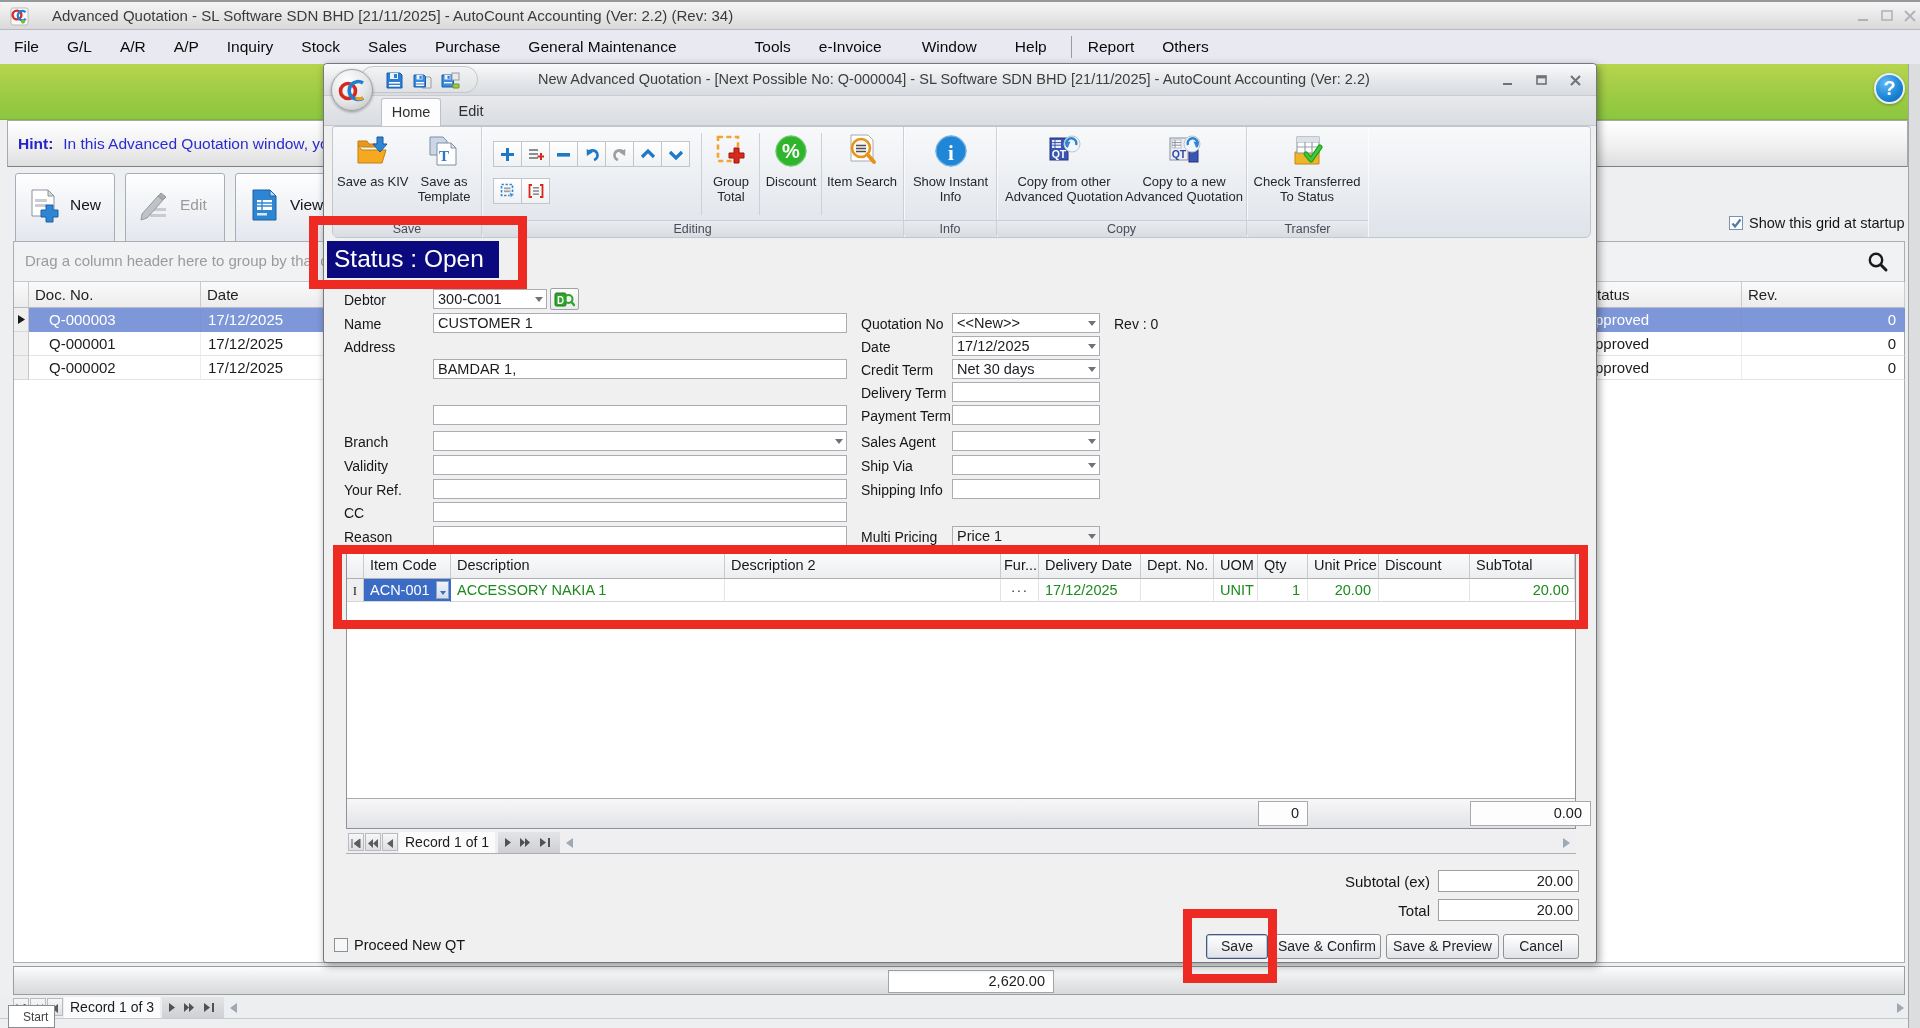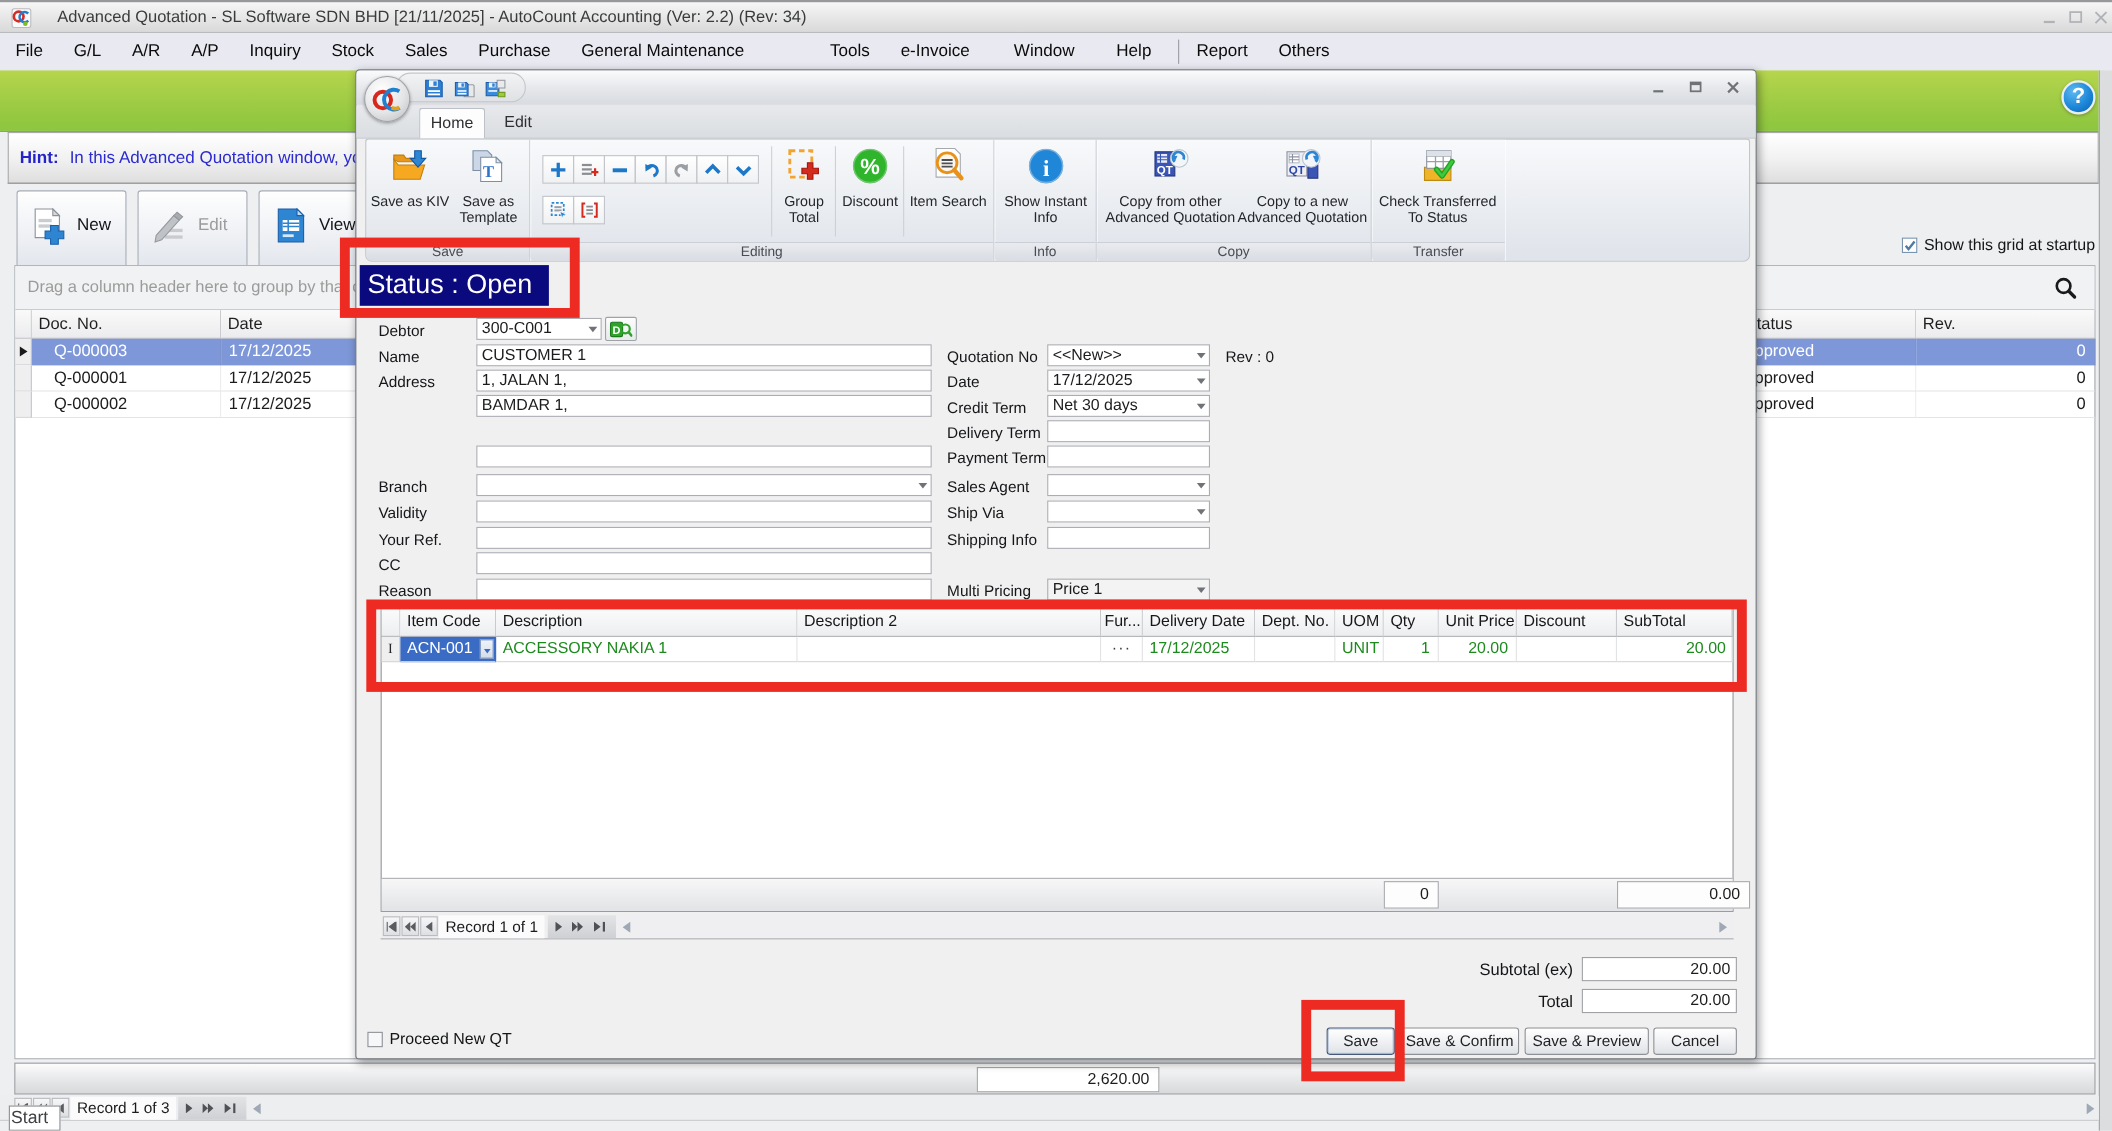"New Advanced Quotation - [Next" span.txt { html: none -> <span>New Advanced Quotation - [Next Possible No: Q-000004] - SL Software SDN BHD [21/11/2025] - AutoCount Accounting (Ver: 2.2)</span> }
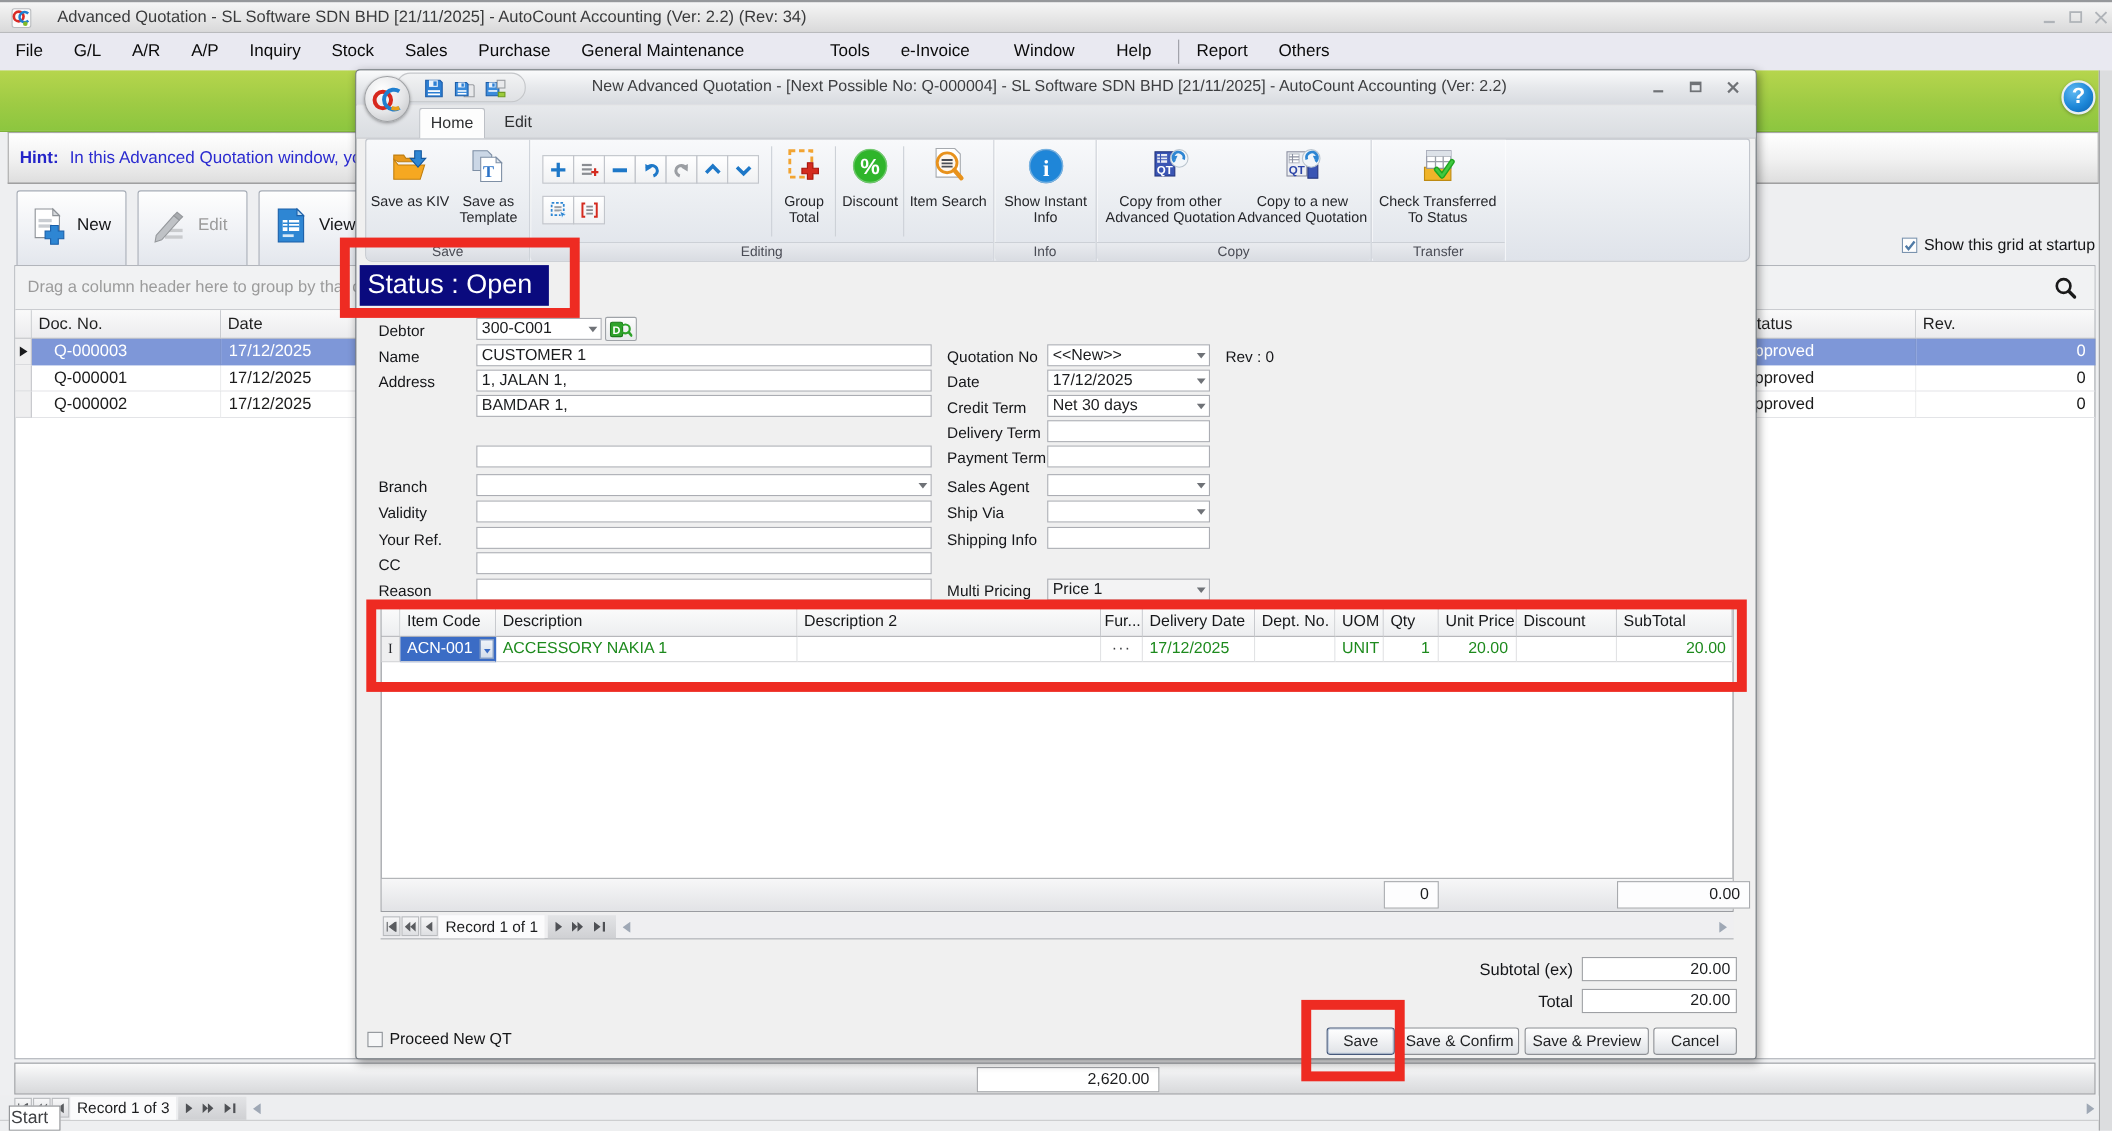"1, JALAN 1," span.fin { html: <span>1, JALAN 1,</span> -> none }
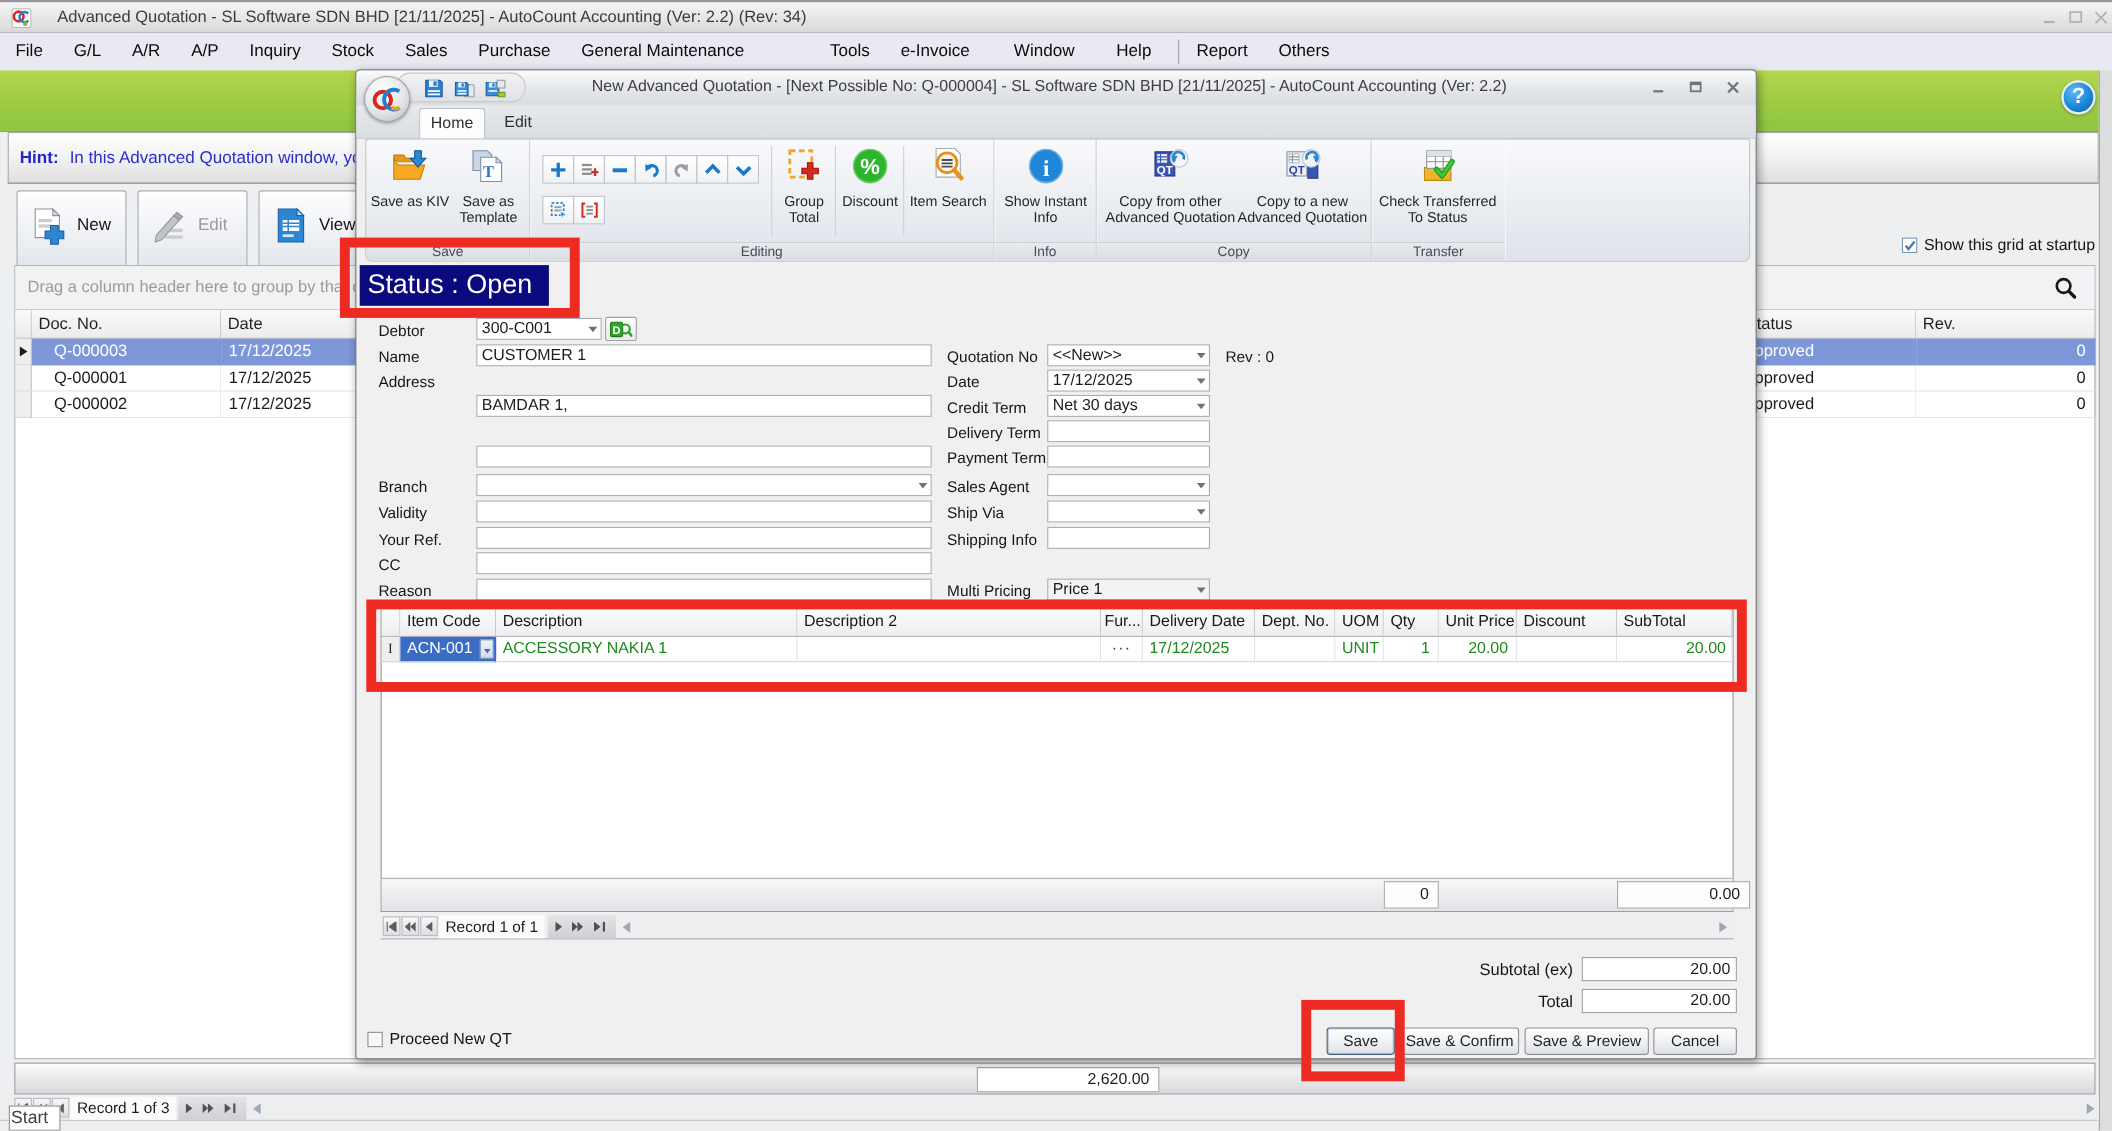"Start" .startbox { font-size: 16px -> 12px; padding-left: 1px -> 14px }
